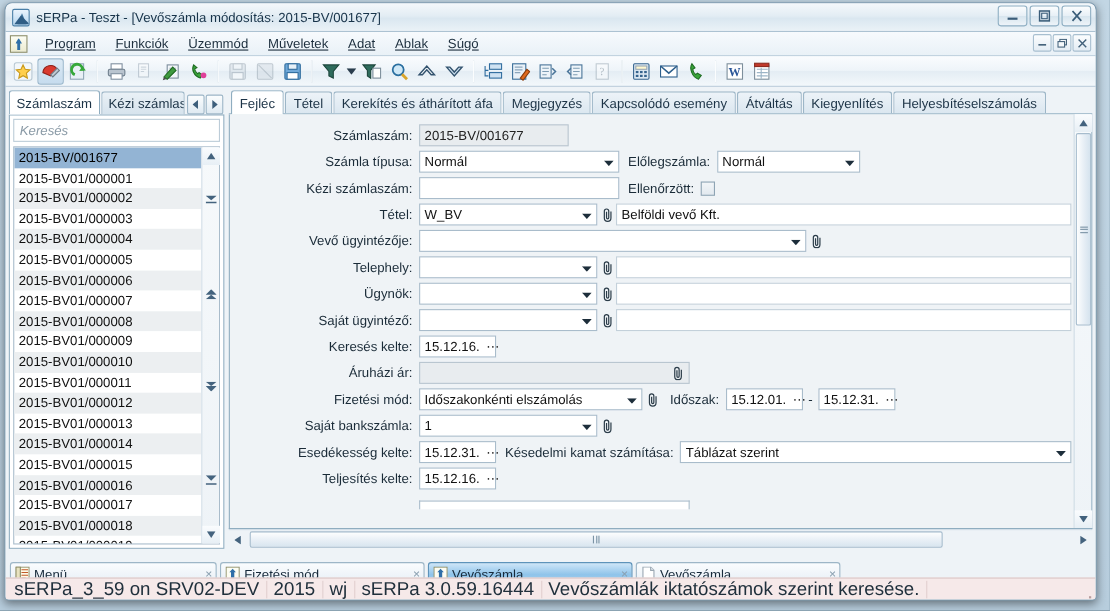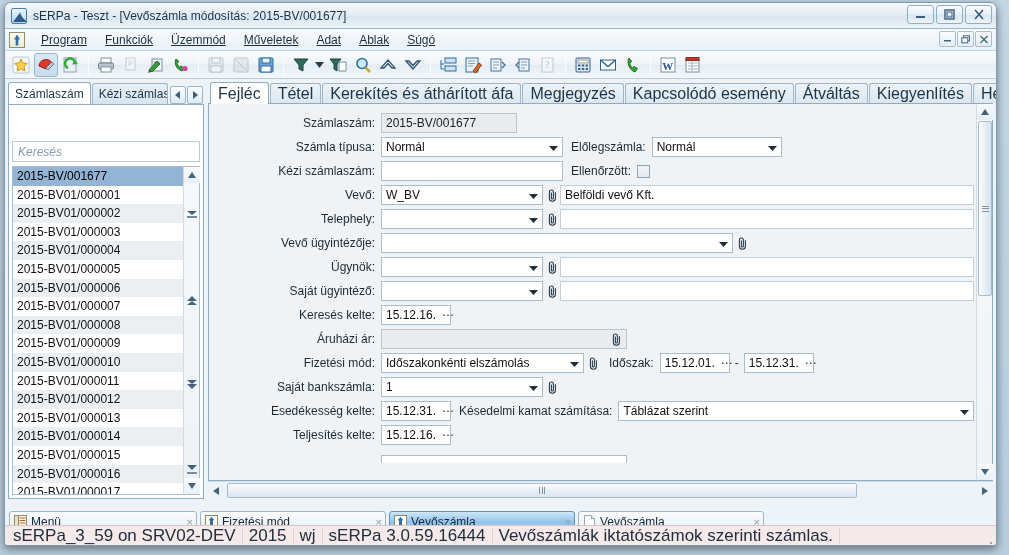"Fejléc" .rtab { font-size: 16px -> 12px }
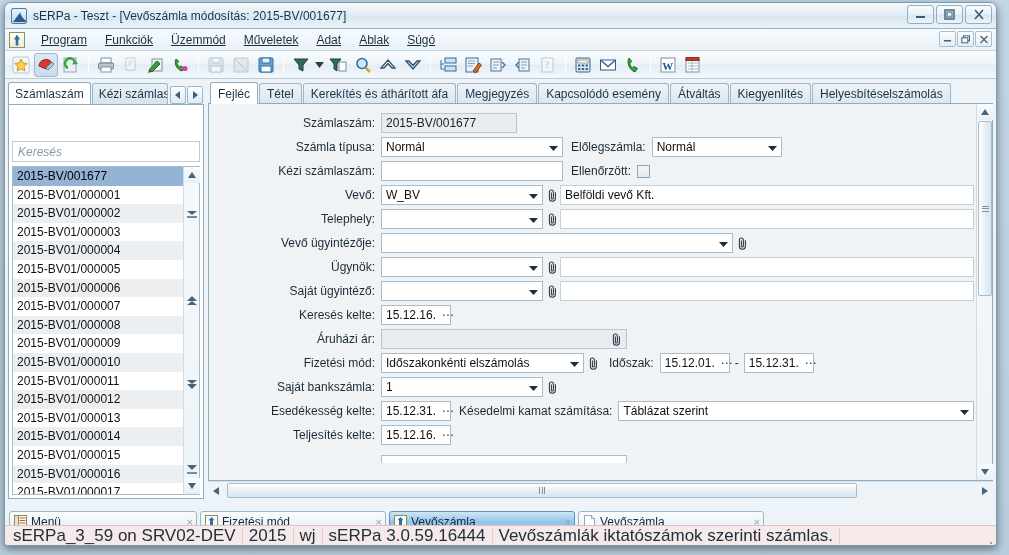"Keresés" .search-input { margin-top: 33px -> none }
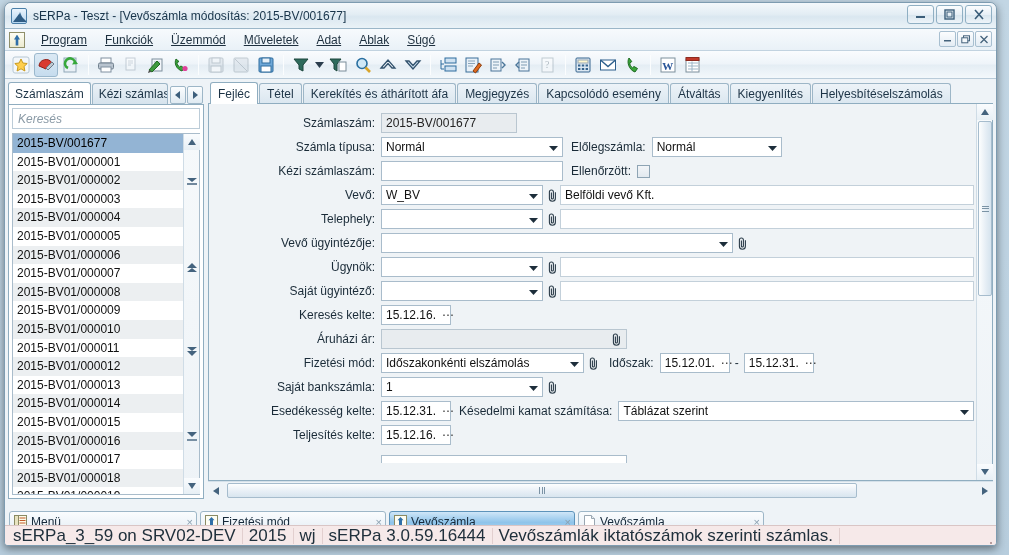"Vevő:" div.lbl { text: Vevő -> Tétel }
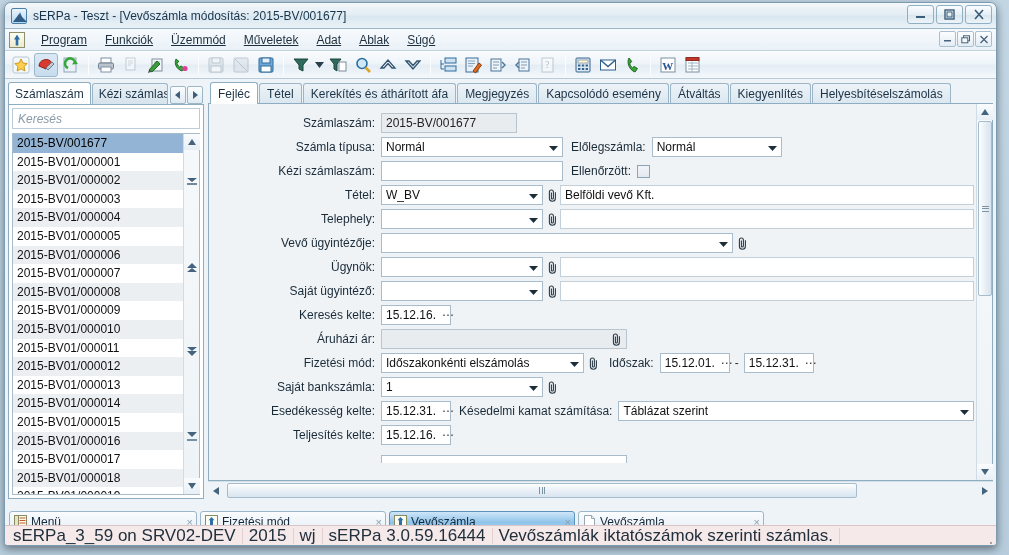"Telephely:" div.row { order: before "Vevő ügyintézője:" -> after "Vevő ügyintézője:" }
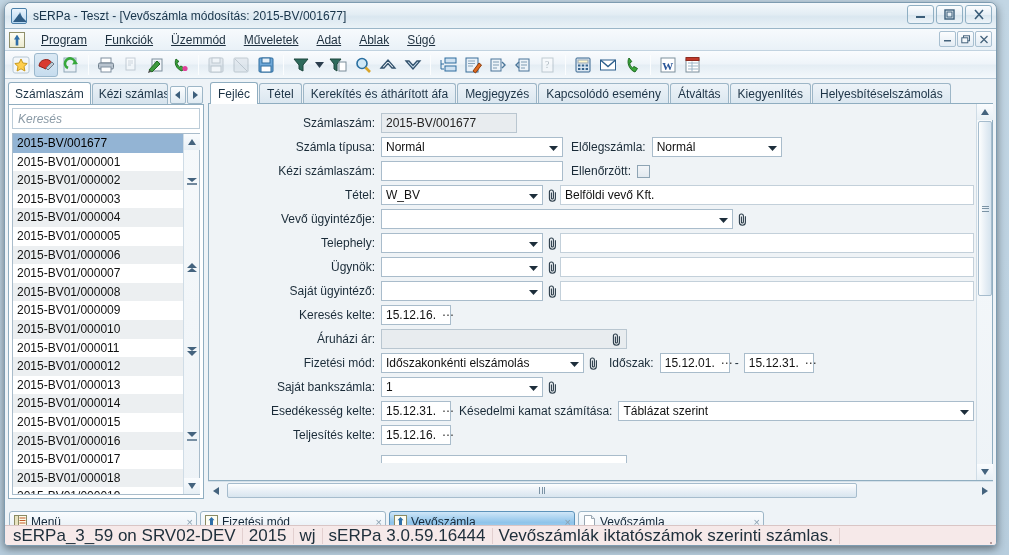"Vevőszámlák iktatószámok szerinti" div.st-cell { text: szerinti számlas -> szerint keresése }
